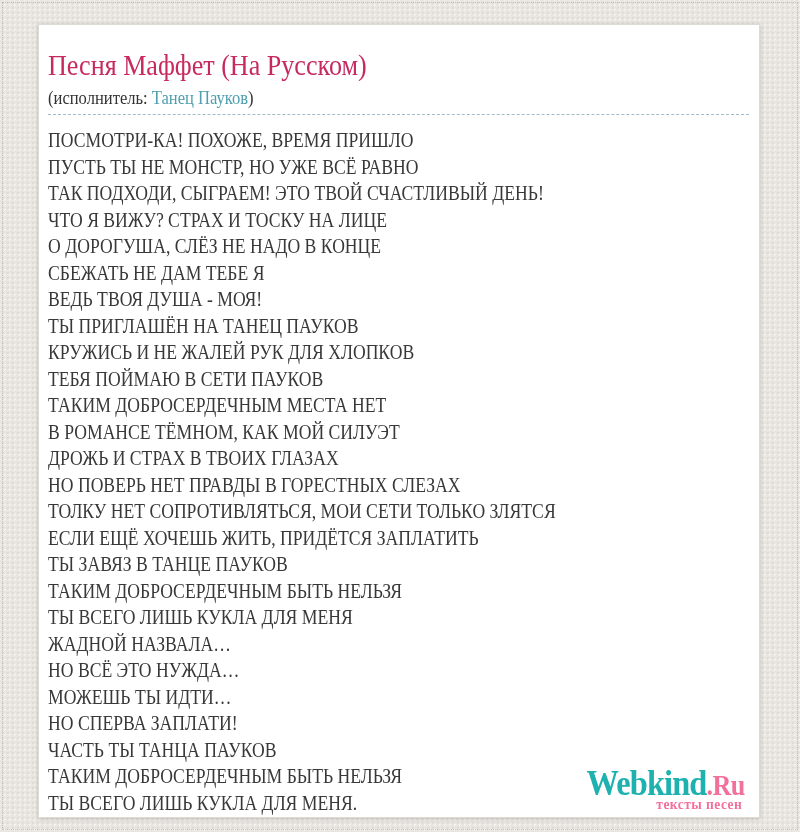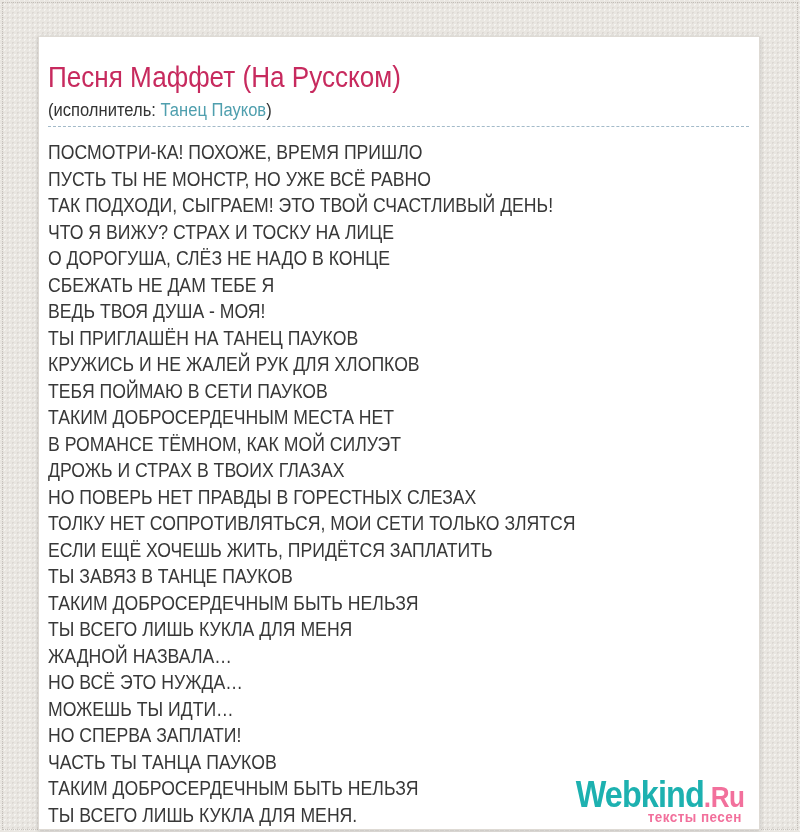"Песня Маффет (На Русском)" .card { font-family: none -> Liberation Serif, serif; top: 36px -> 24px }
